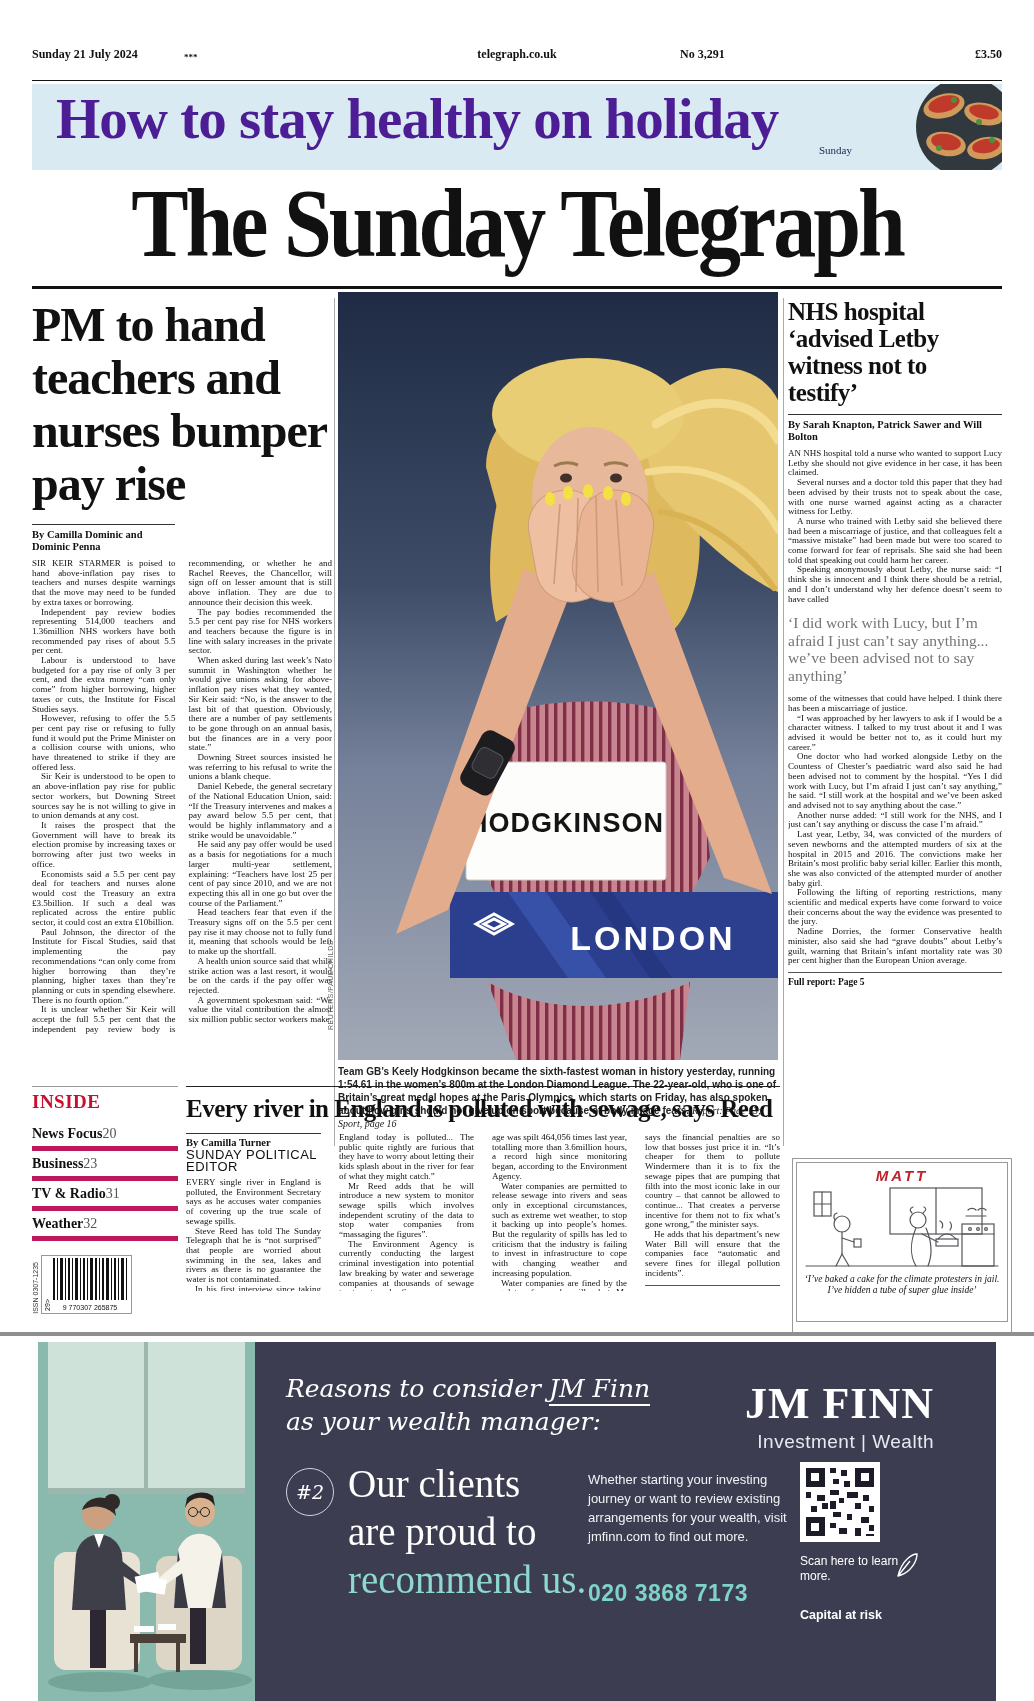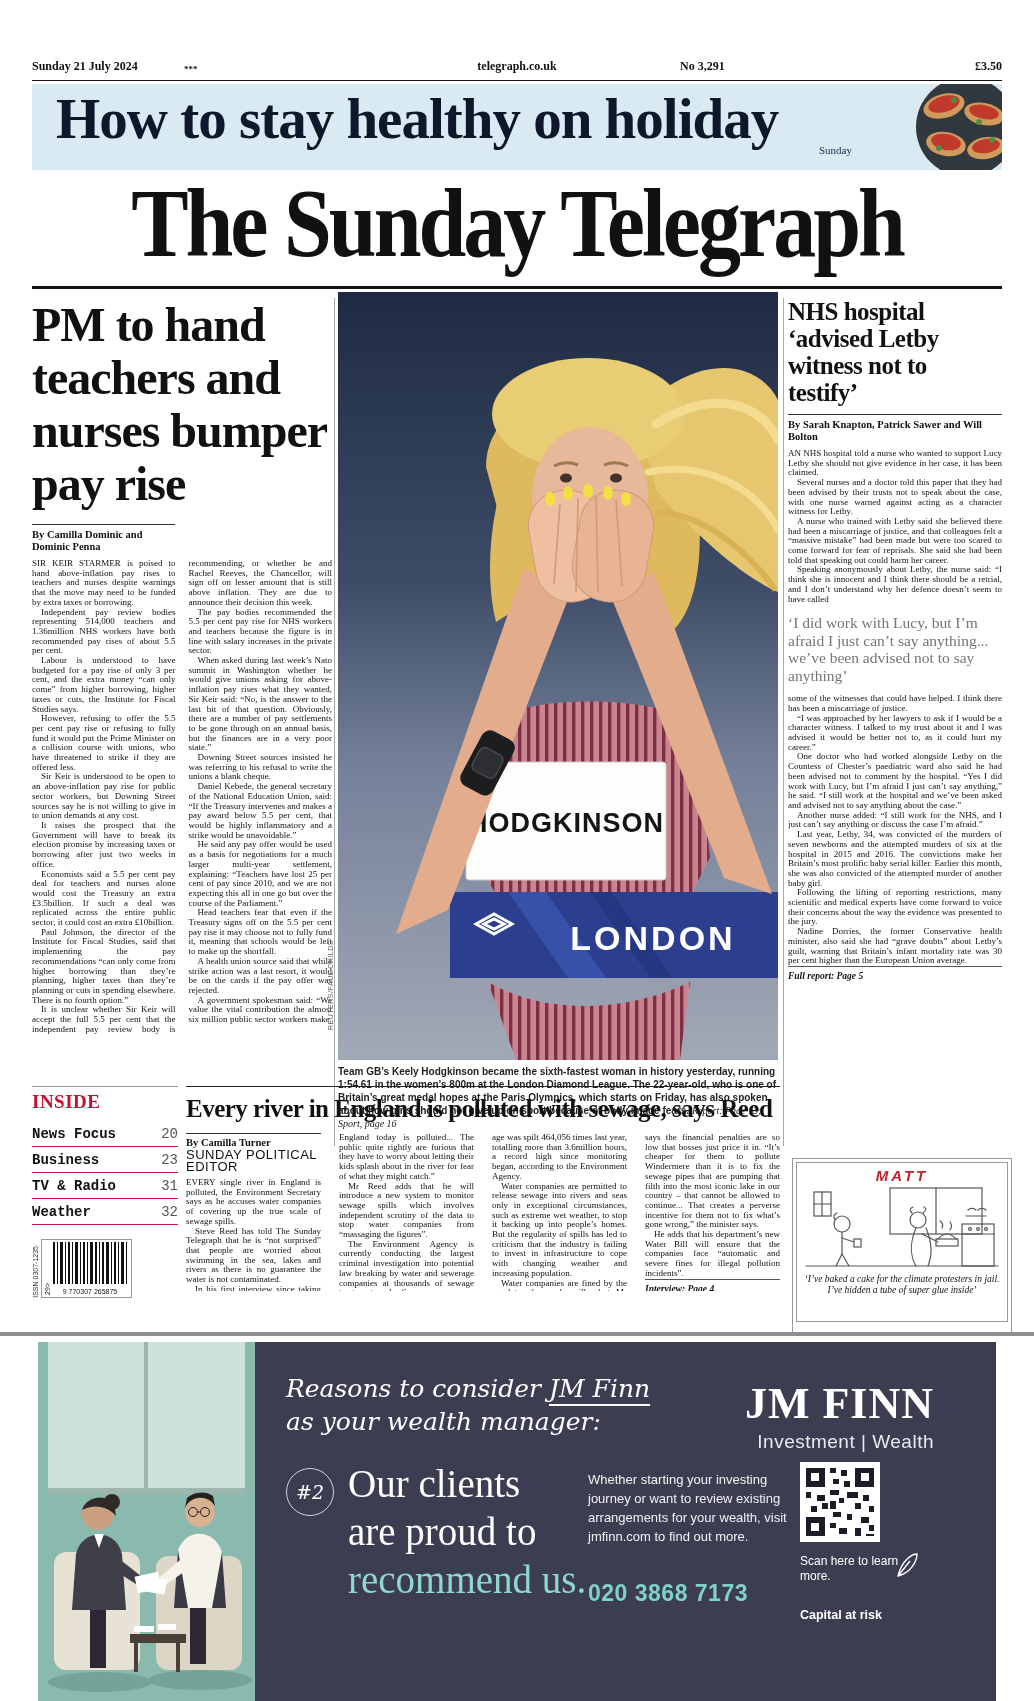"Sunday 21 July 2024" .topbar .tb { bottom: 6px -> 18px }
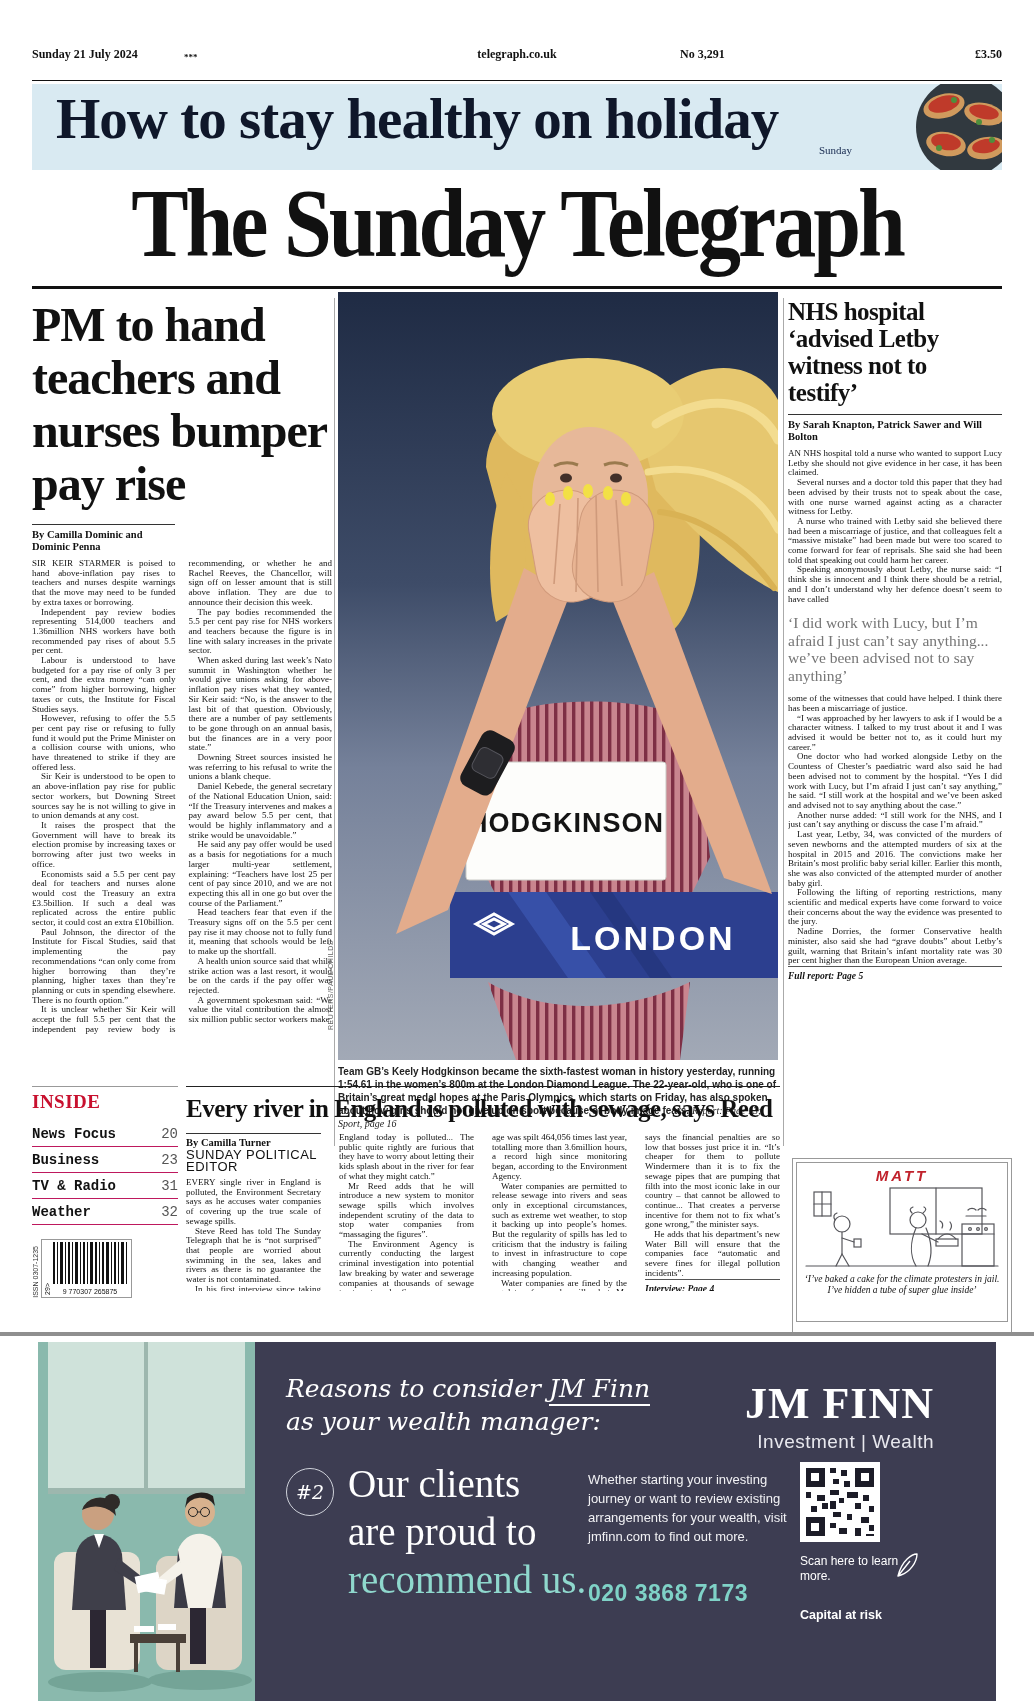"How to stay healthy on" .banner-head { color: #0f172a -> #4c1d95 }
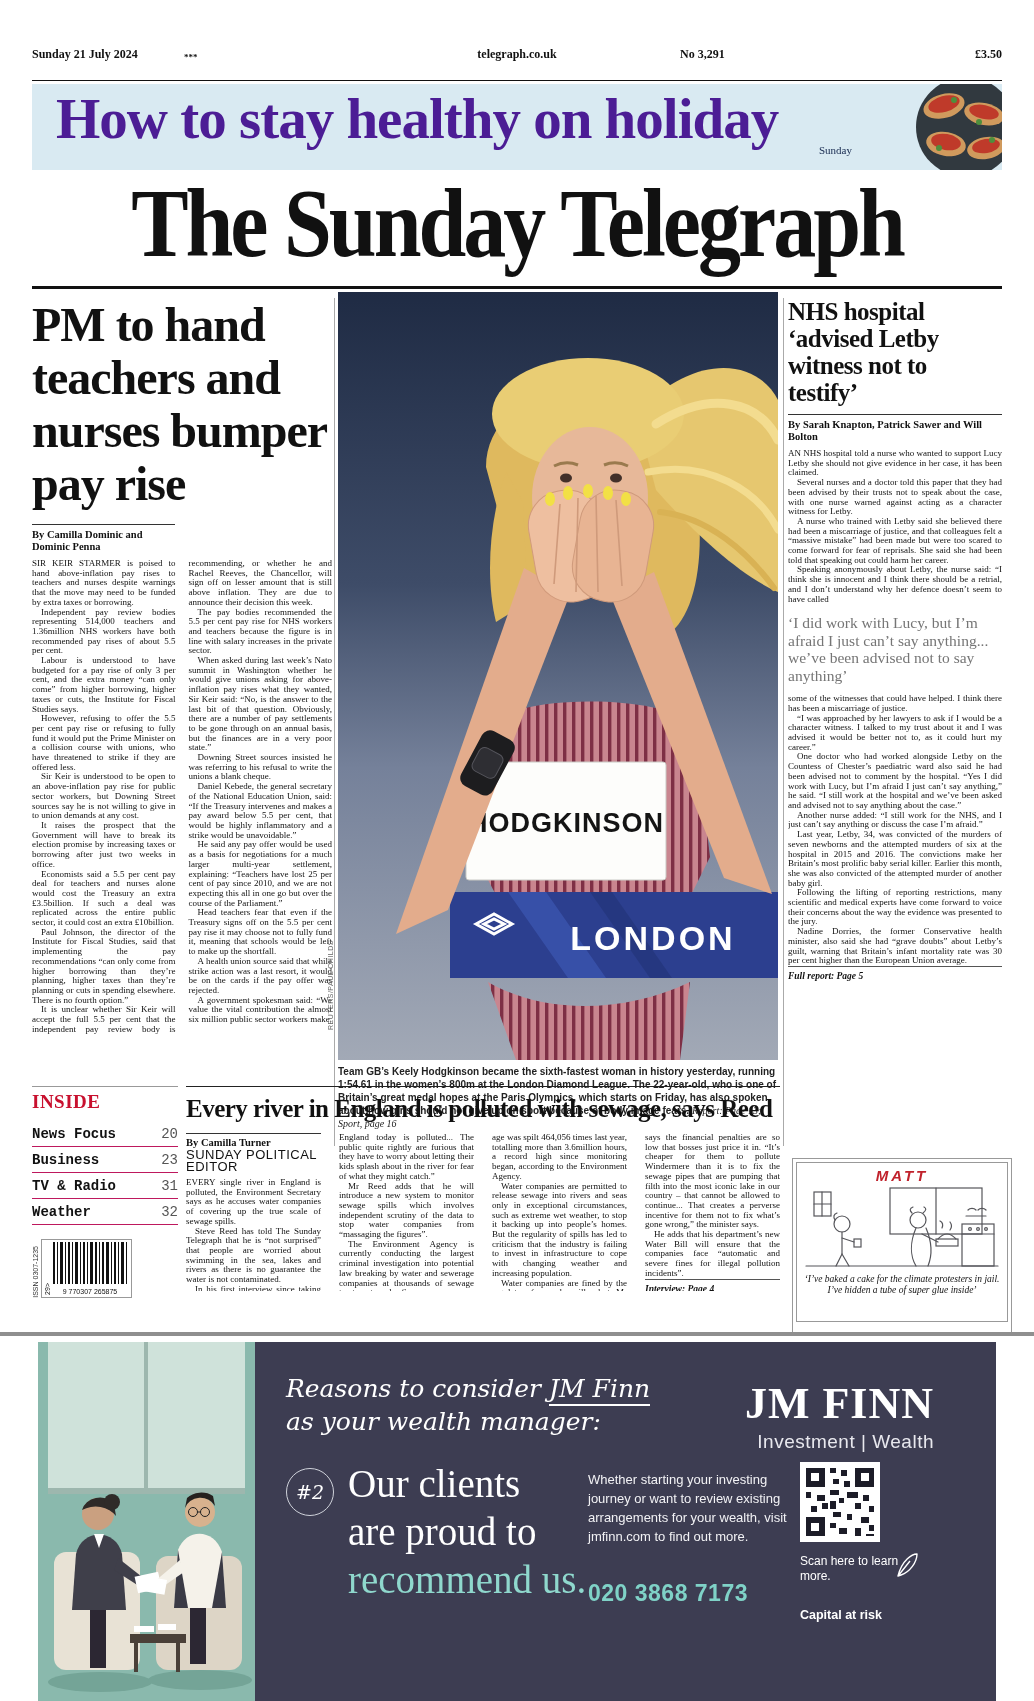"Full report: Page 5" .pagefoot { font-style: italic -> none; margin-top: none -> 6px }
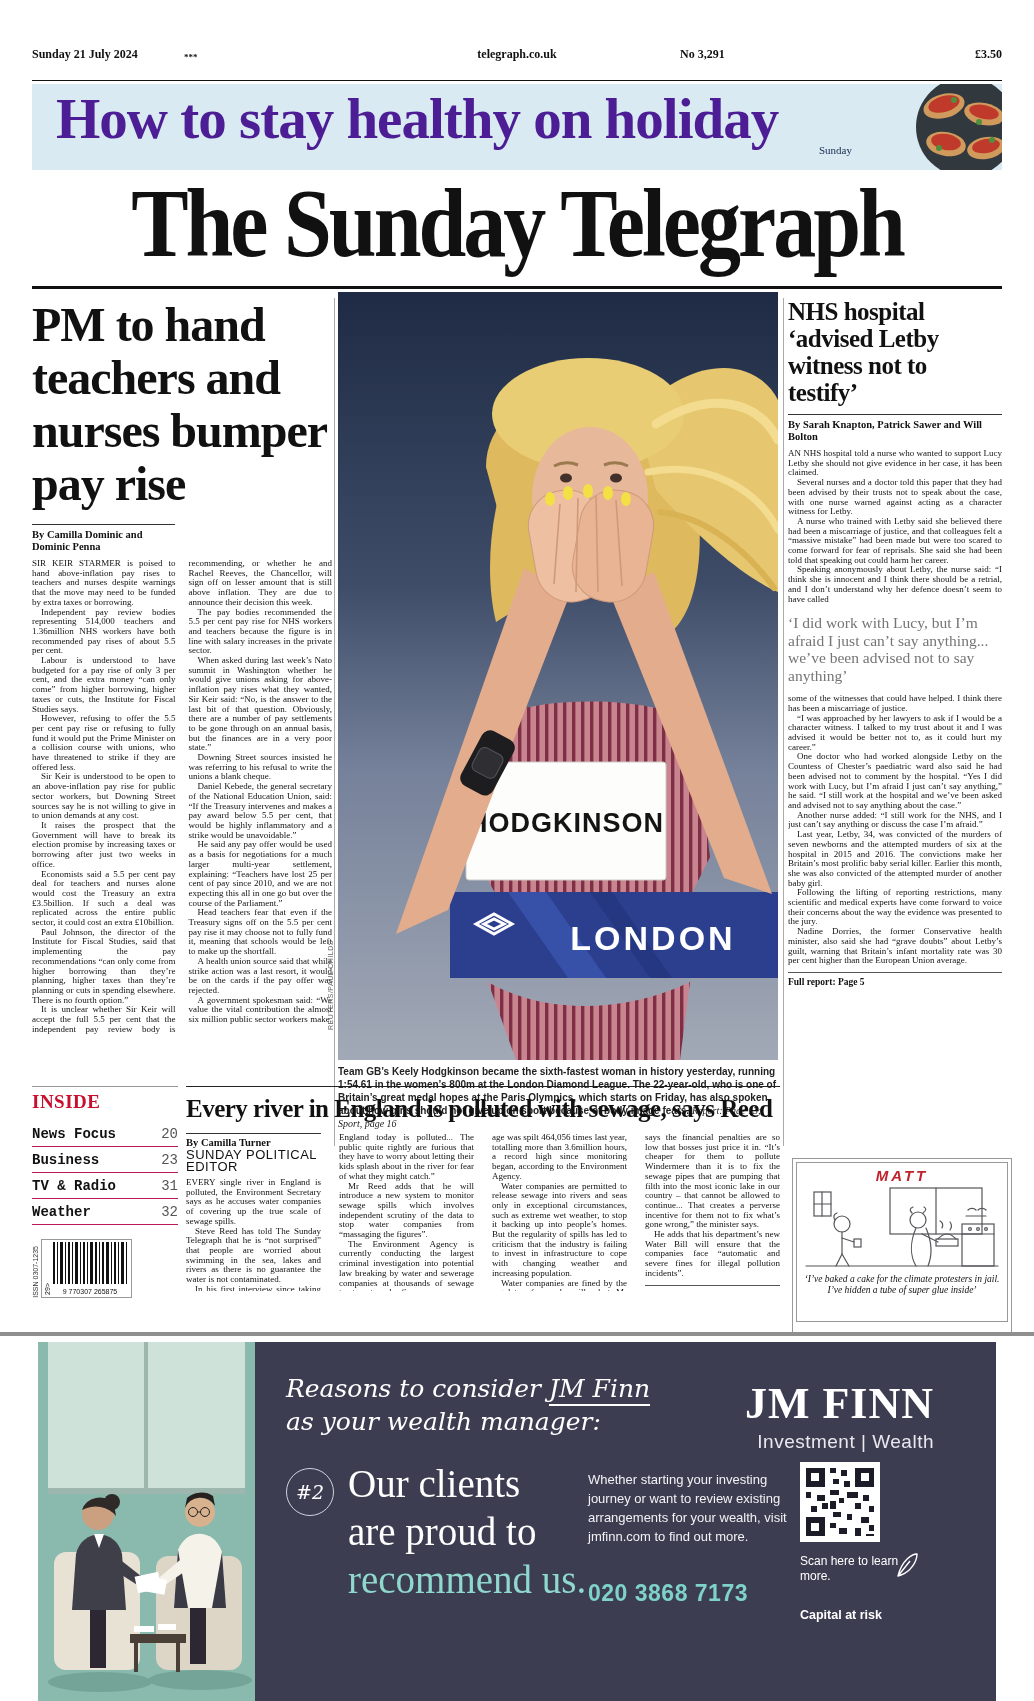"News Focus" .inside-row { border-bottom: 1px solid #be185d -> 5px solid #be185d; font-family: Liberation Mono, monospace -> none; justify-content: space-between -> flex-start }
